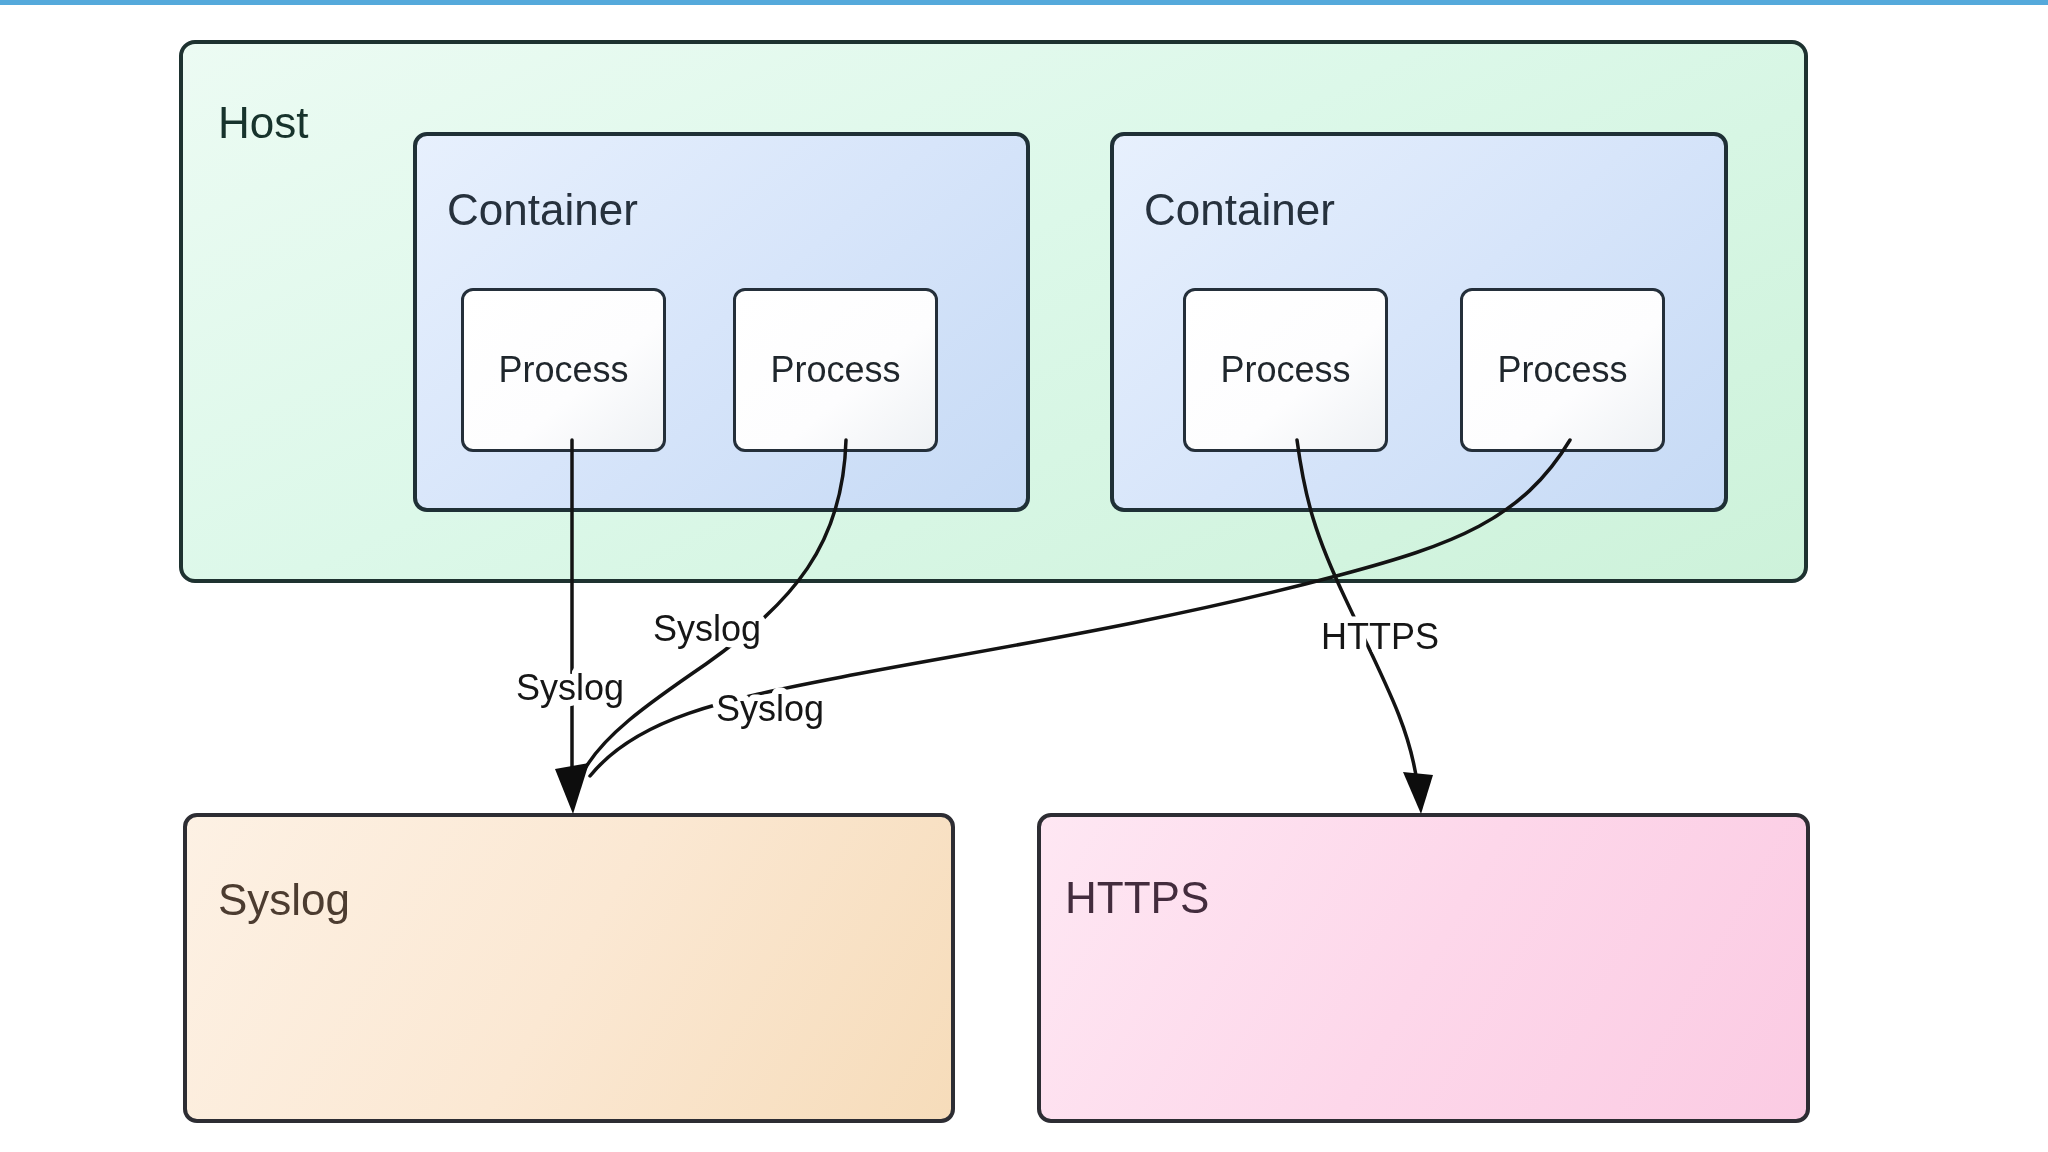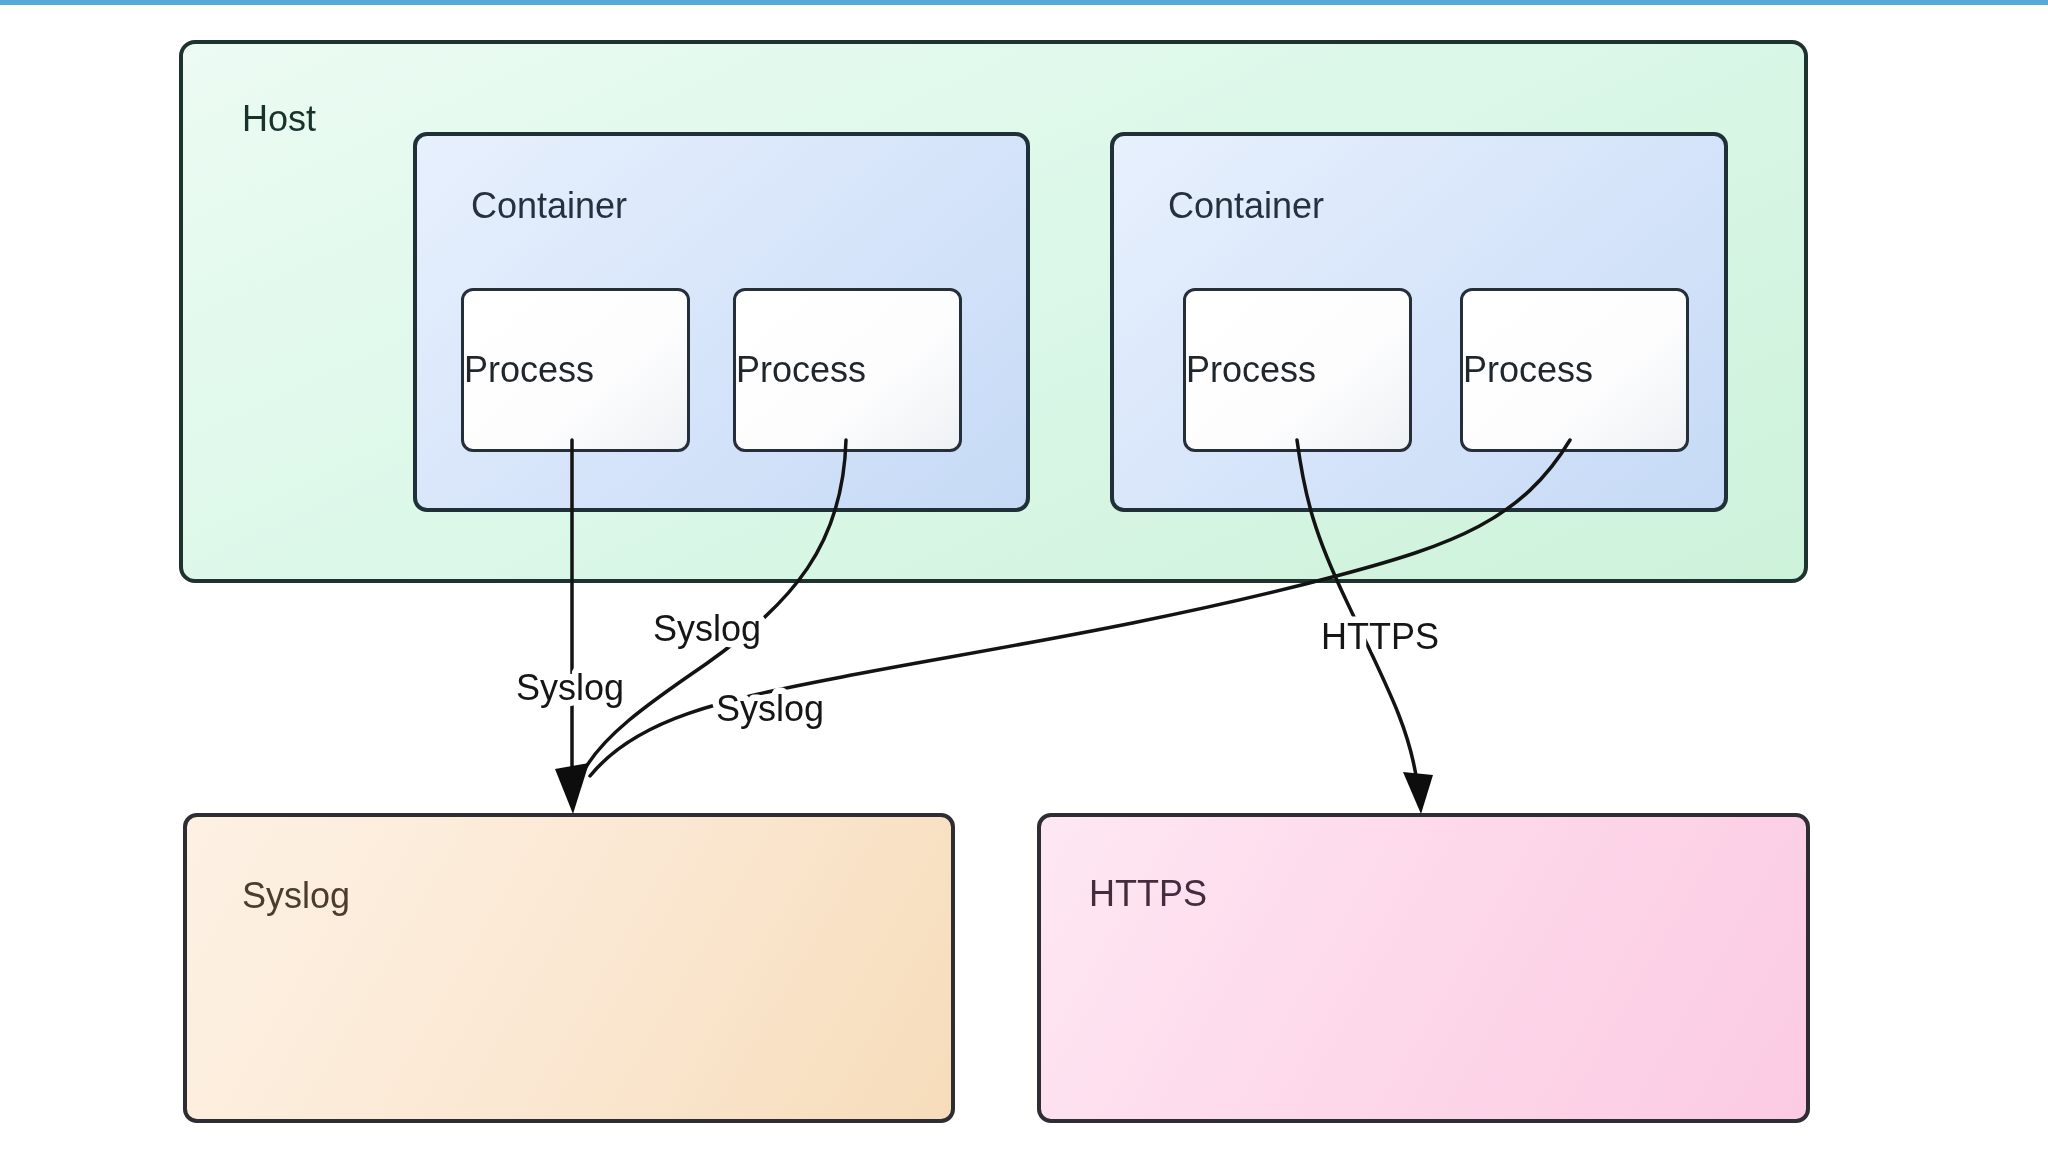"Host" .box-label { font-size: 36px -> 44px; margin-left: 24px -> none }
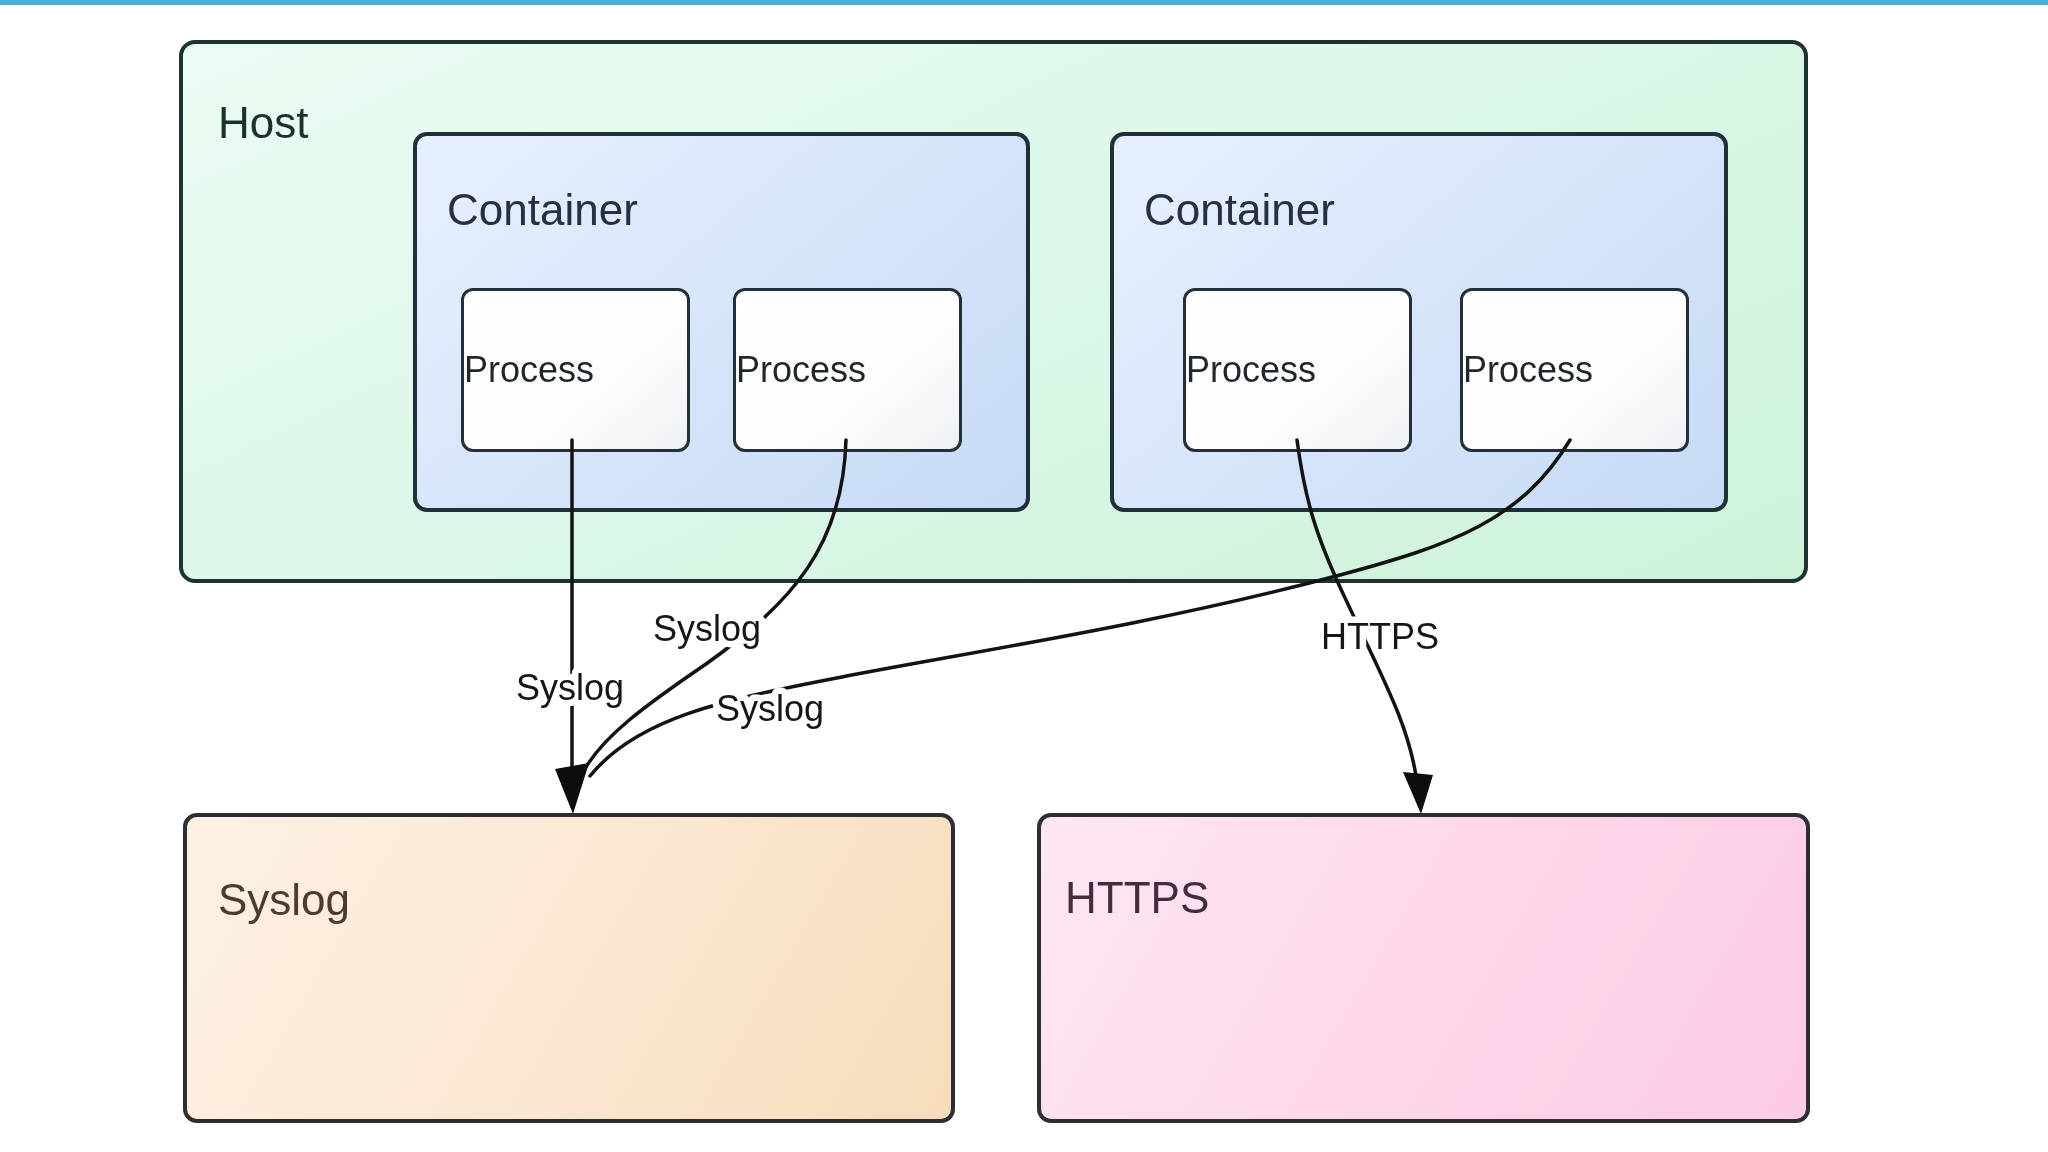"Process" .process { justify-content: none -> center; width: 229px -> 205px }
